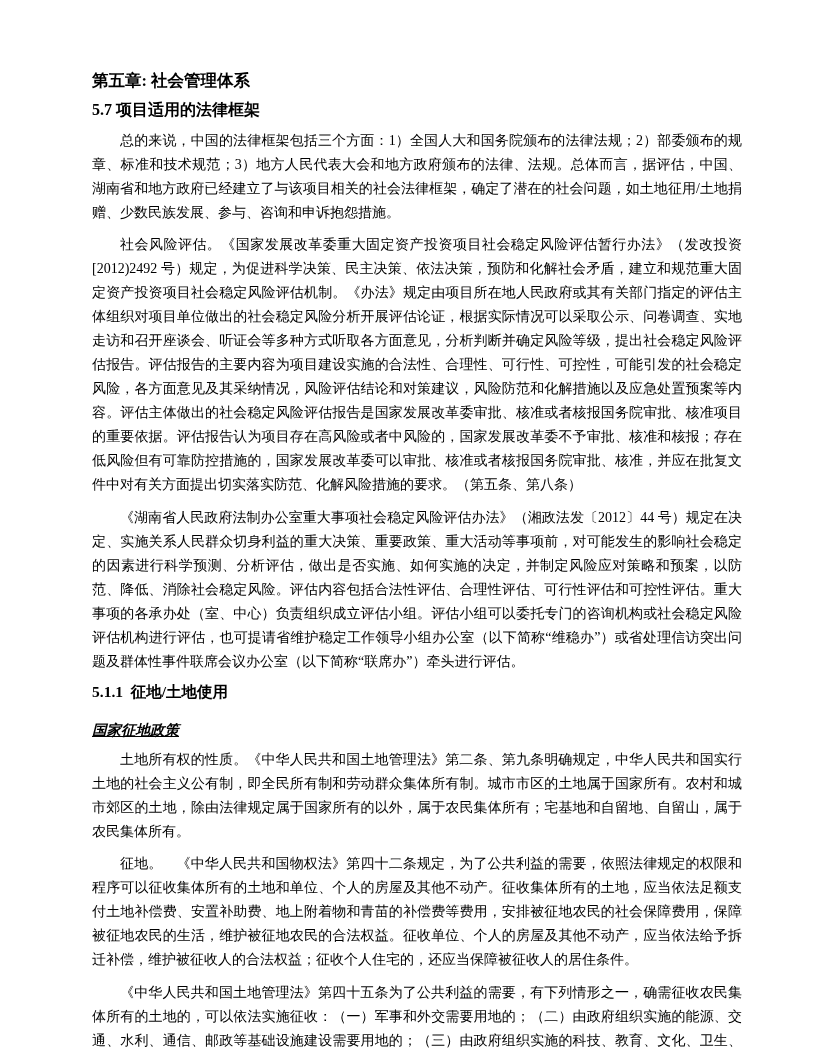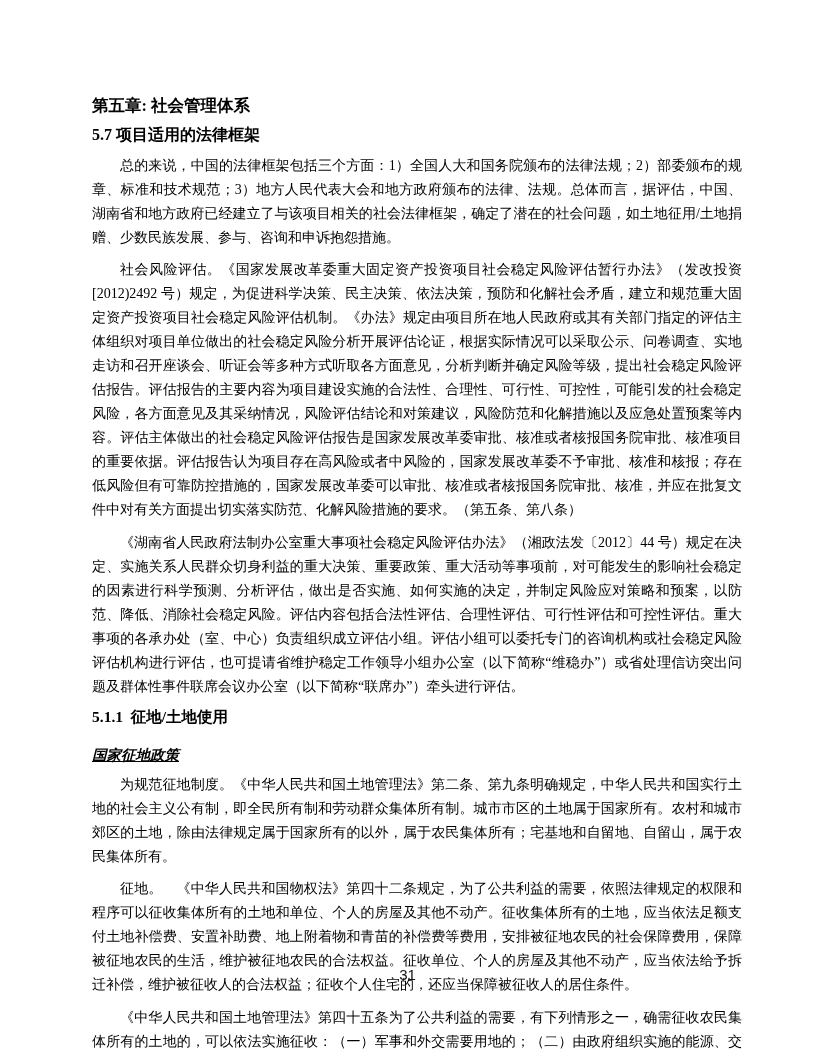"第五章: 社会管理体系" .page { padding: 96px 73px 0 92px -> 71px 73px 0 92px }
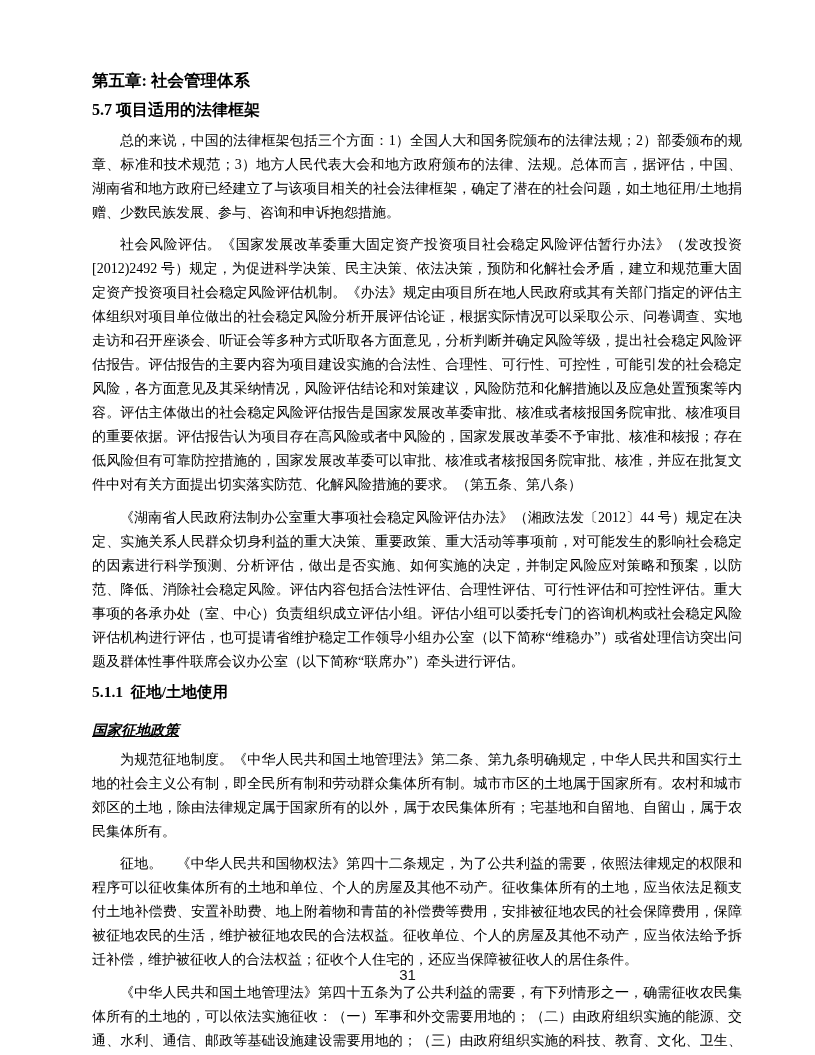"为规范征地制度" span.u { text: 为规范征地制度 -> 土地所有权的性质 }
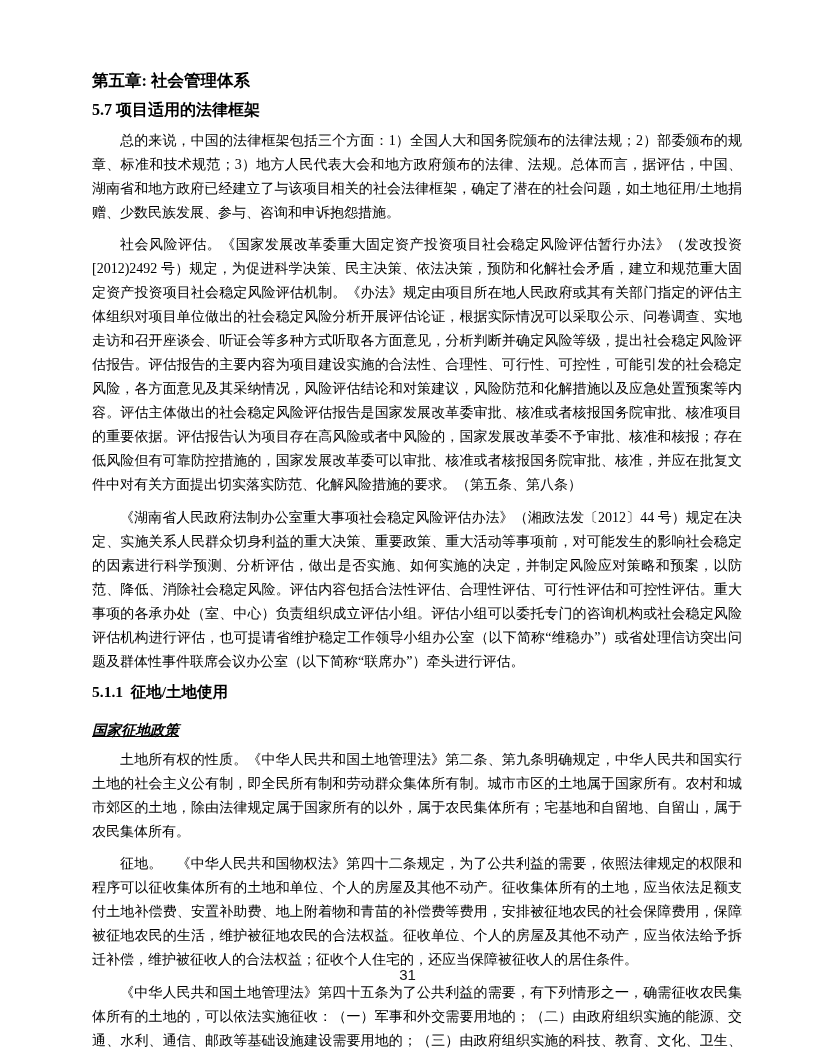"31" div.footer-pagenum { html: <div>31</div> -> none }
